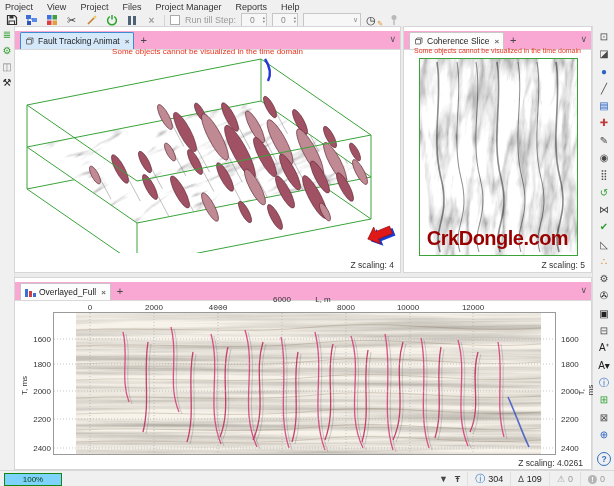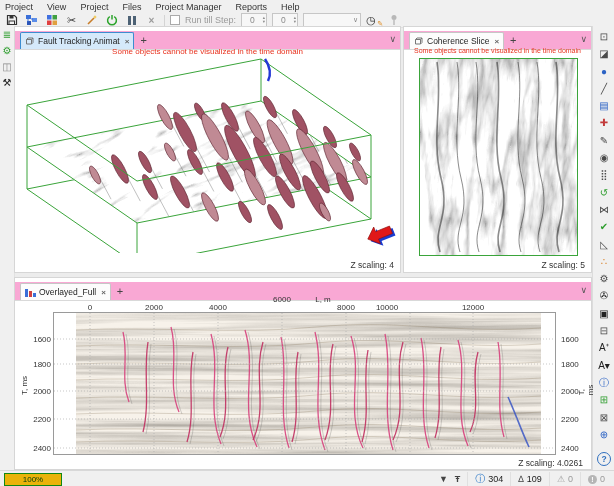"CrkDongle.com" div.watermark { html: none -> <div>CrkDongle.com</div> }
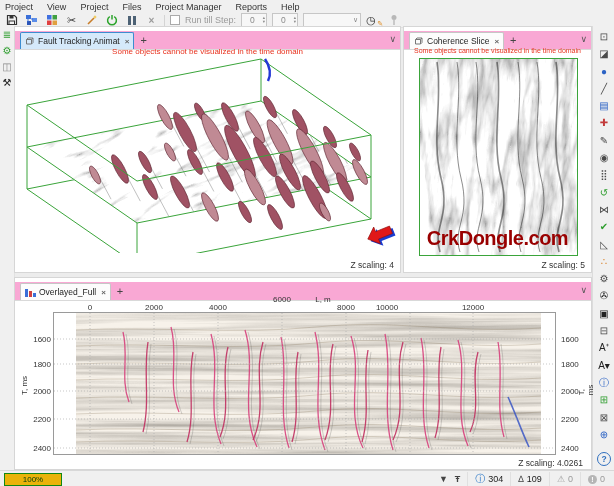"4000" div.axis { font-family: none -> Liberation Mono, monospace }
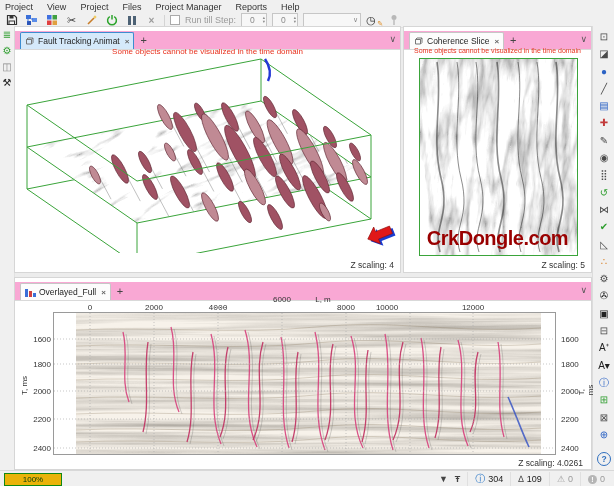"10000" div.axis { left: 372px -> 393px }
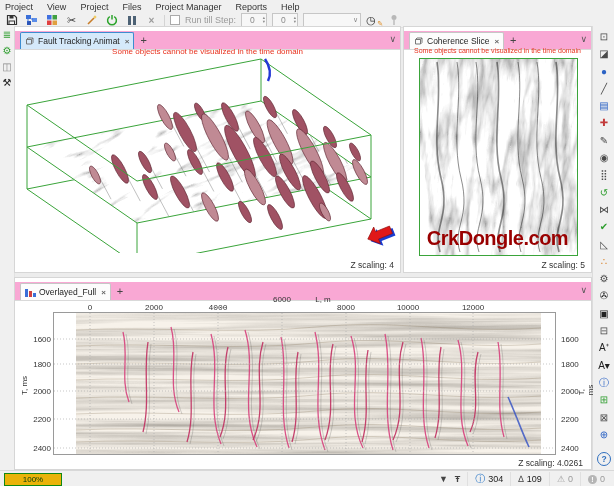"100%" .progress { background: #eab308 -> #7dd3fc }
